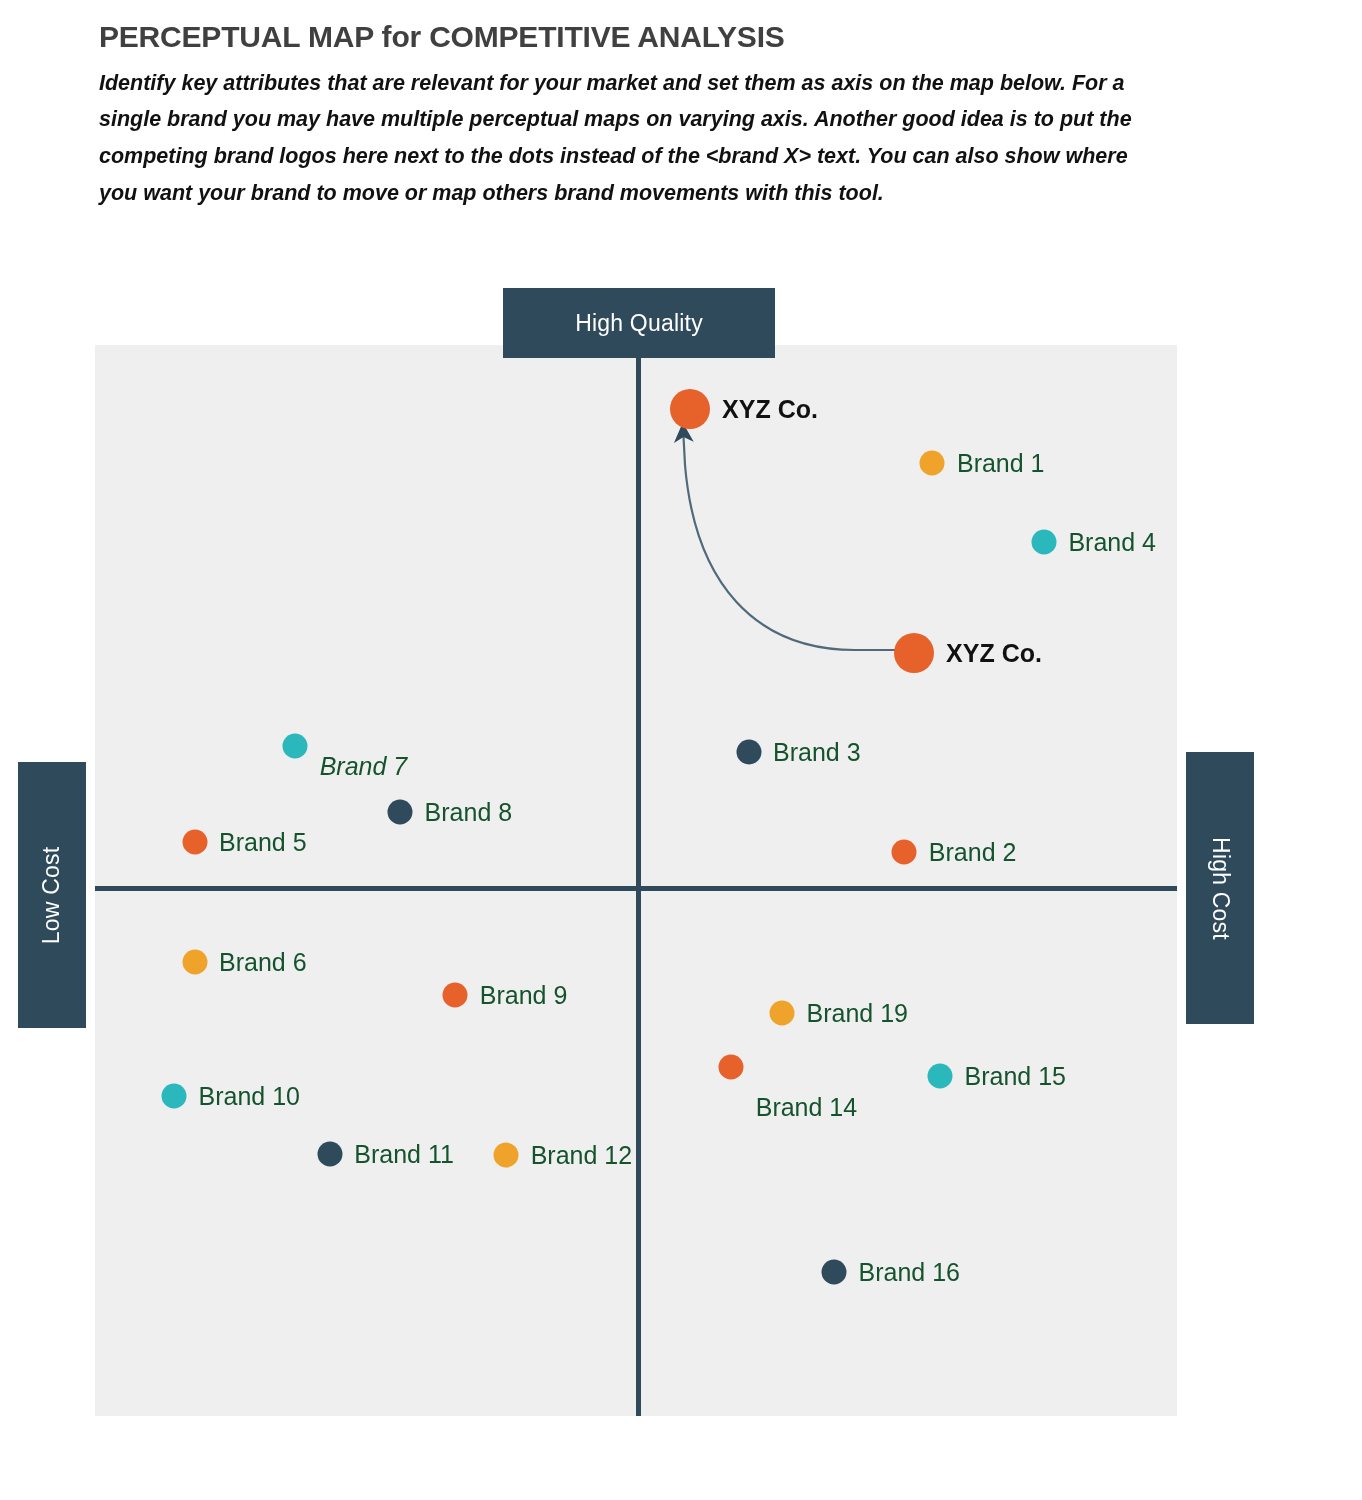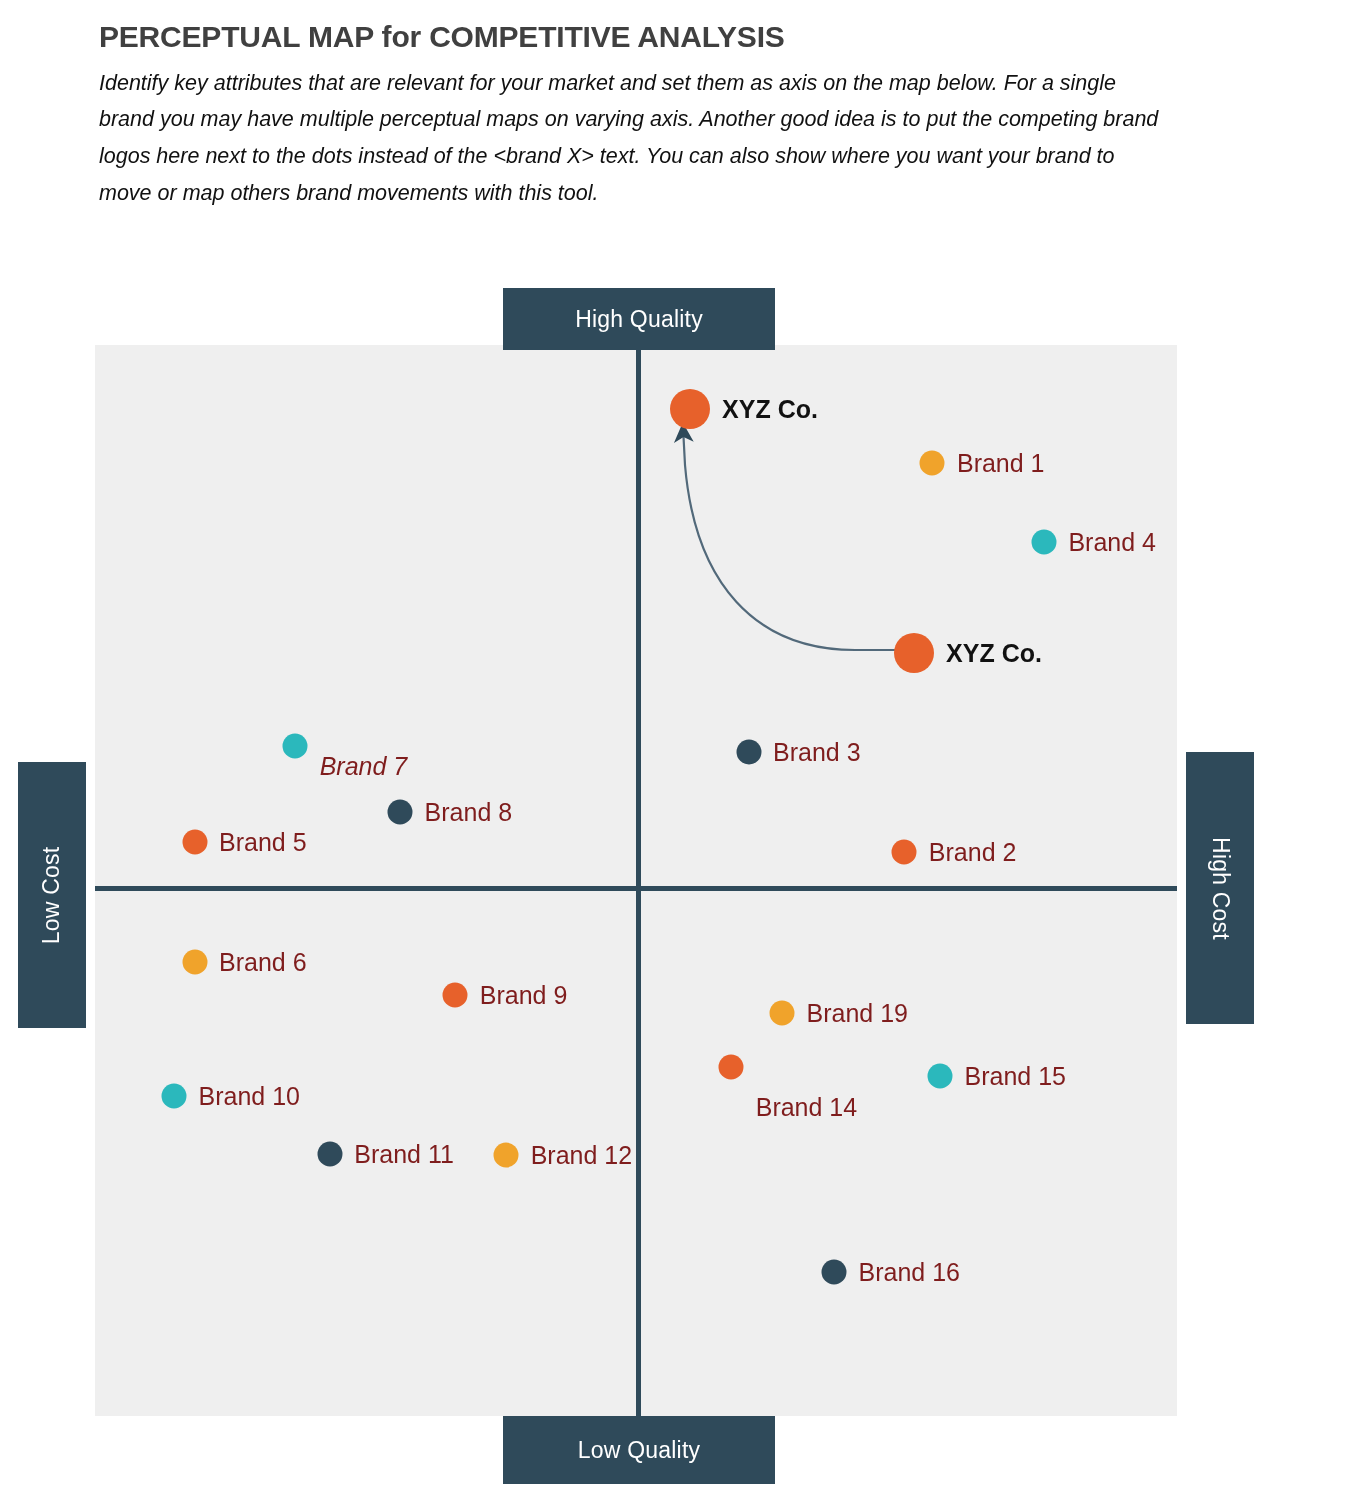"Identify key attributes that are" .page-desc { font-weight: none -> bold }
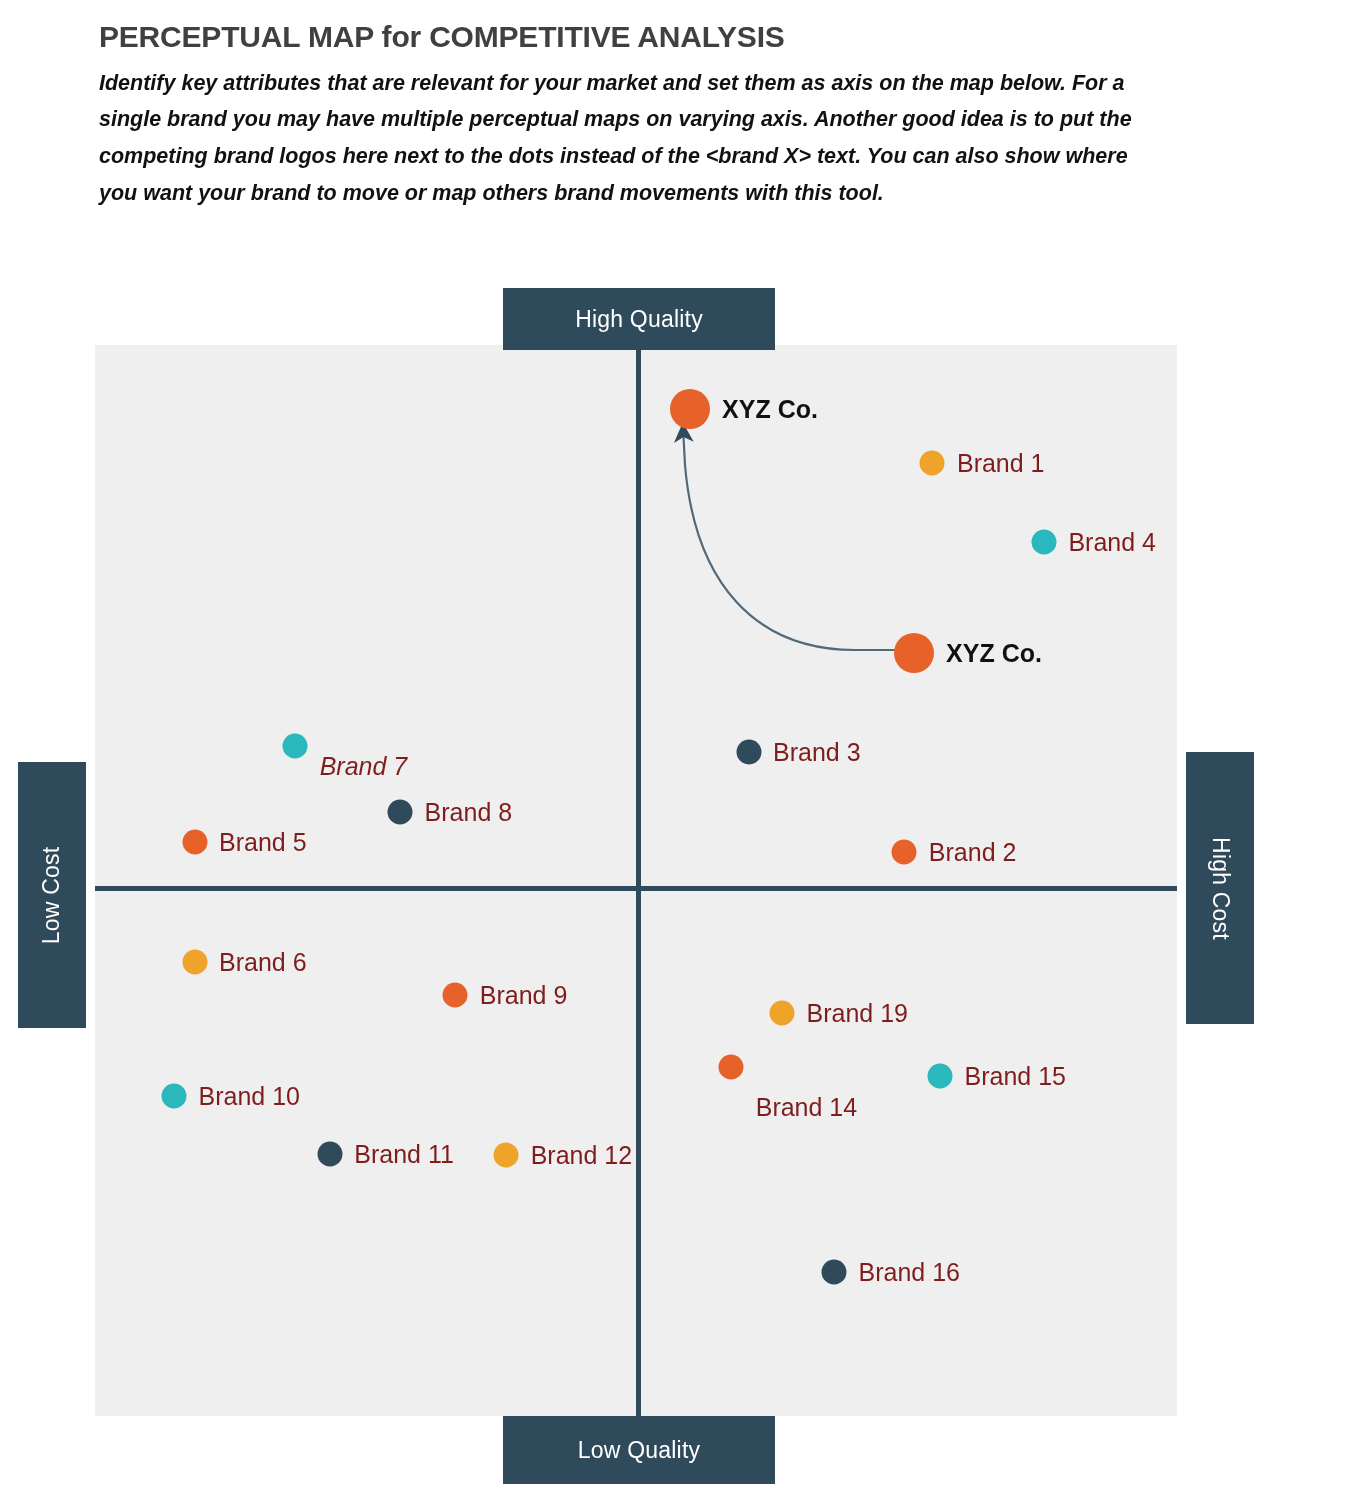"High Quality" .axis-box-top { height: 62px -> 70px }
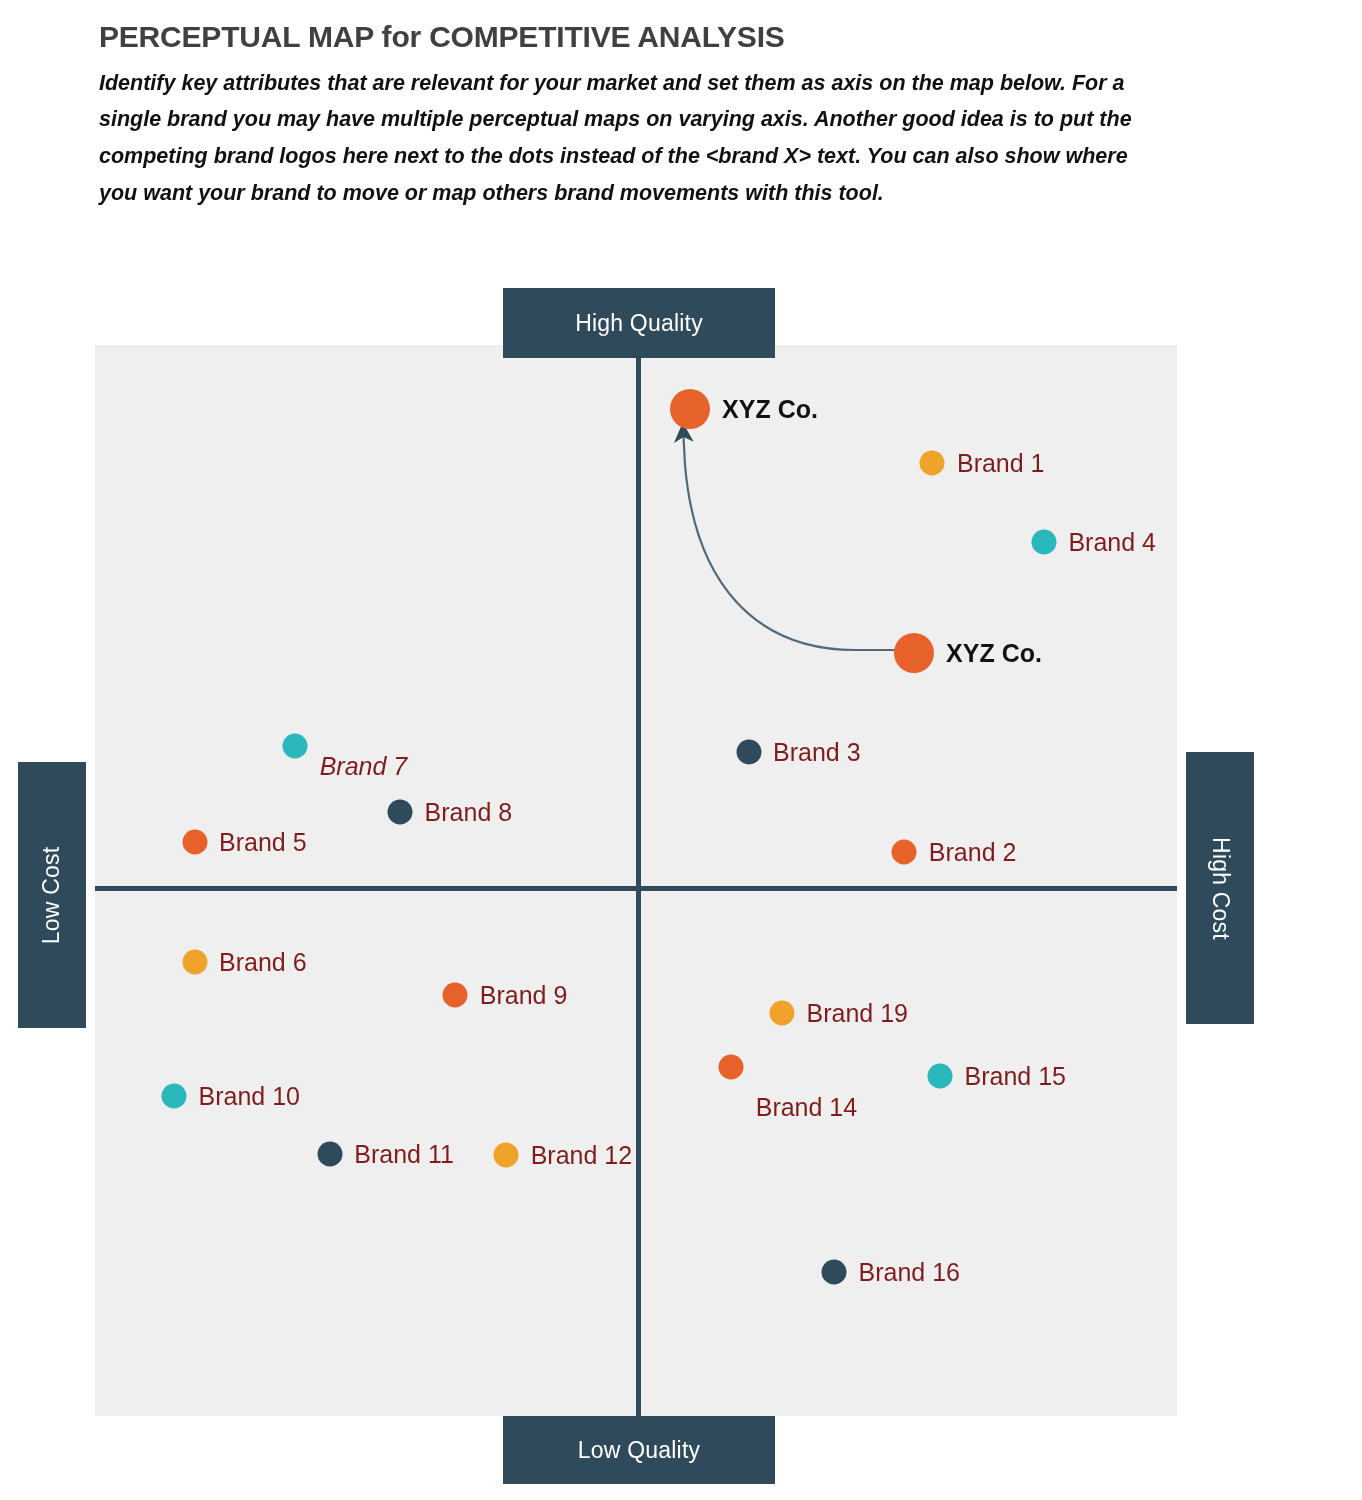"Brand 1" .dot-label { color: #7f1d1d -> #14532d }
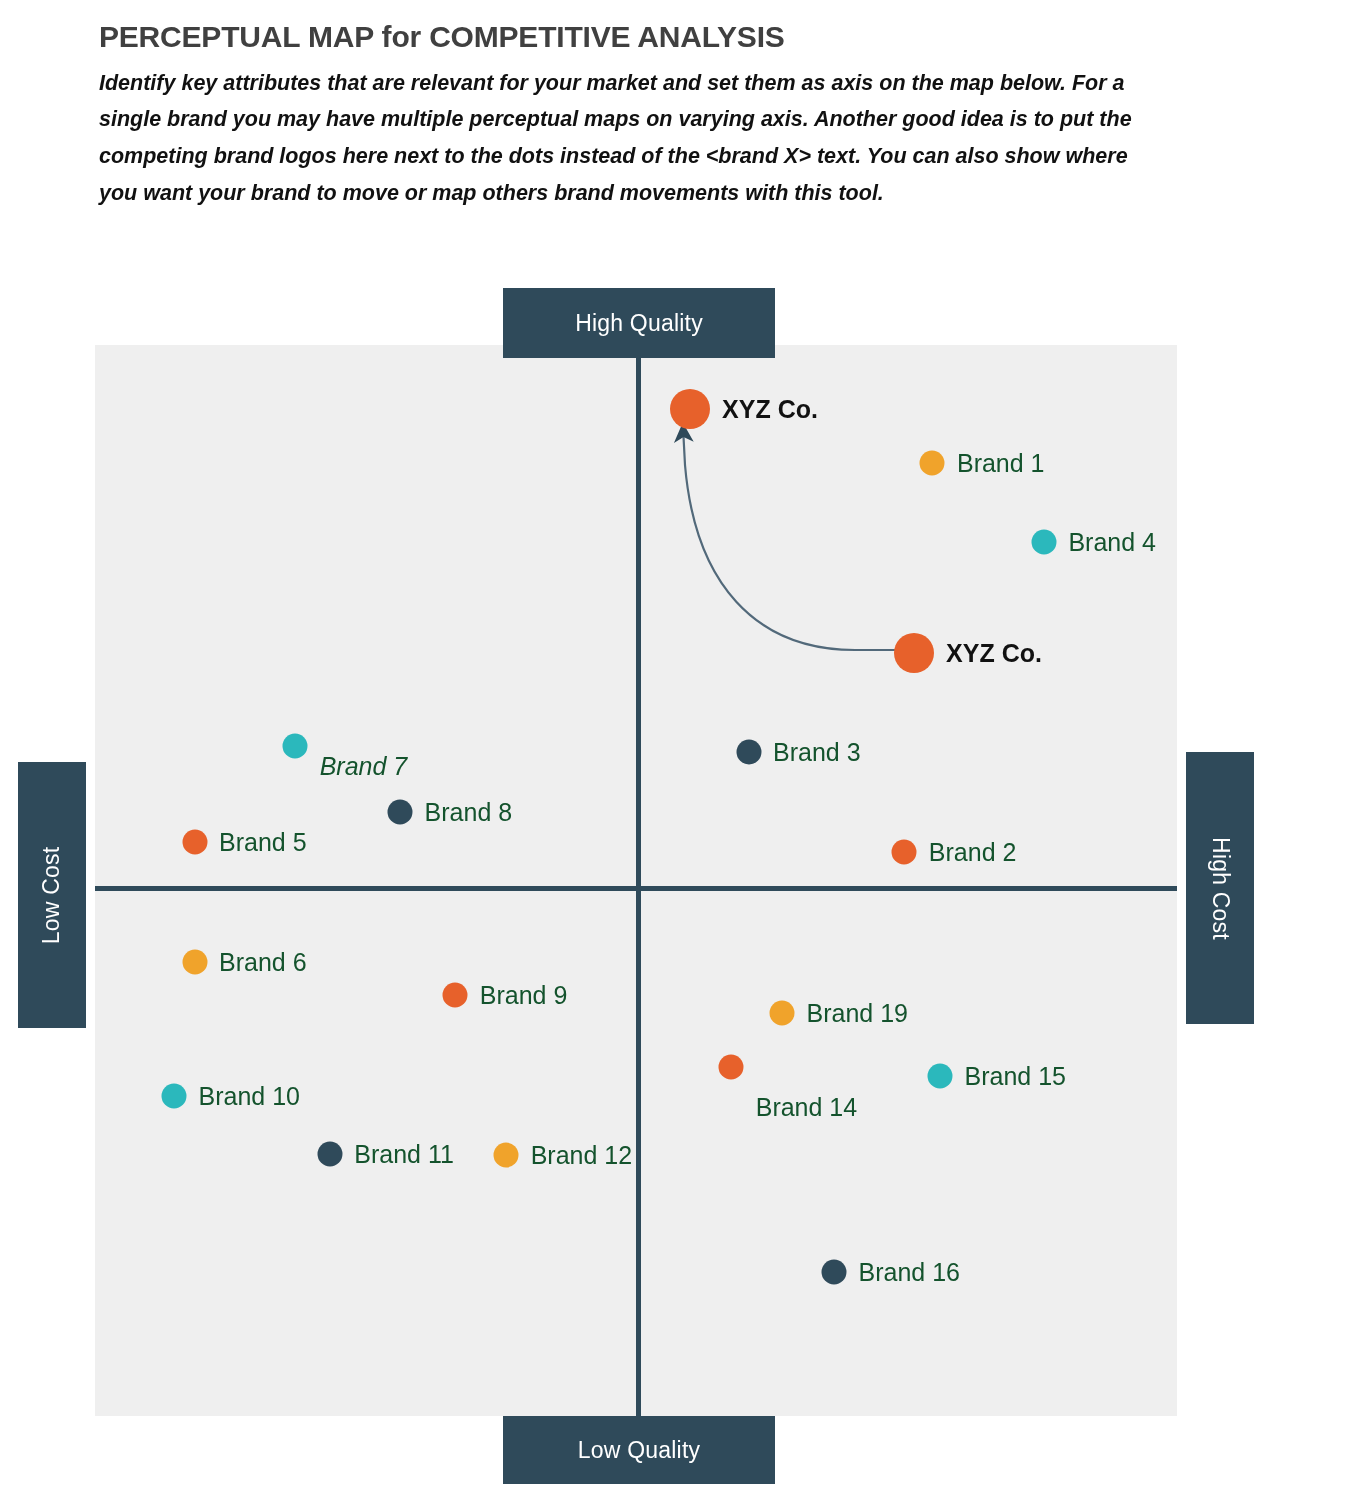"Low Quality" div.axis-box { html: <div> <span>Low Quality</span> </div> -> none }
